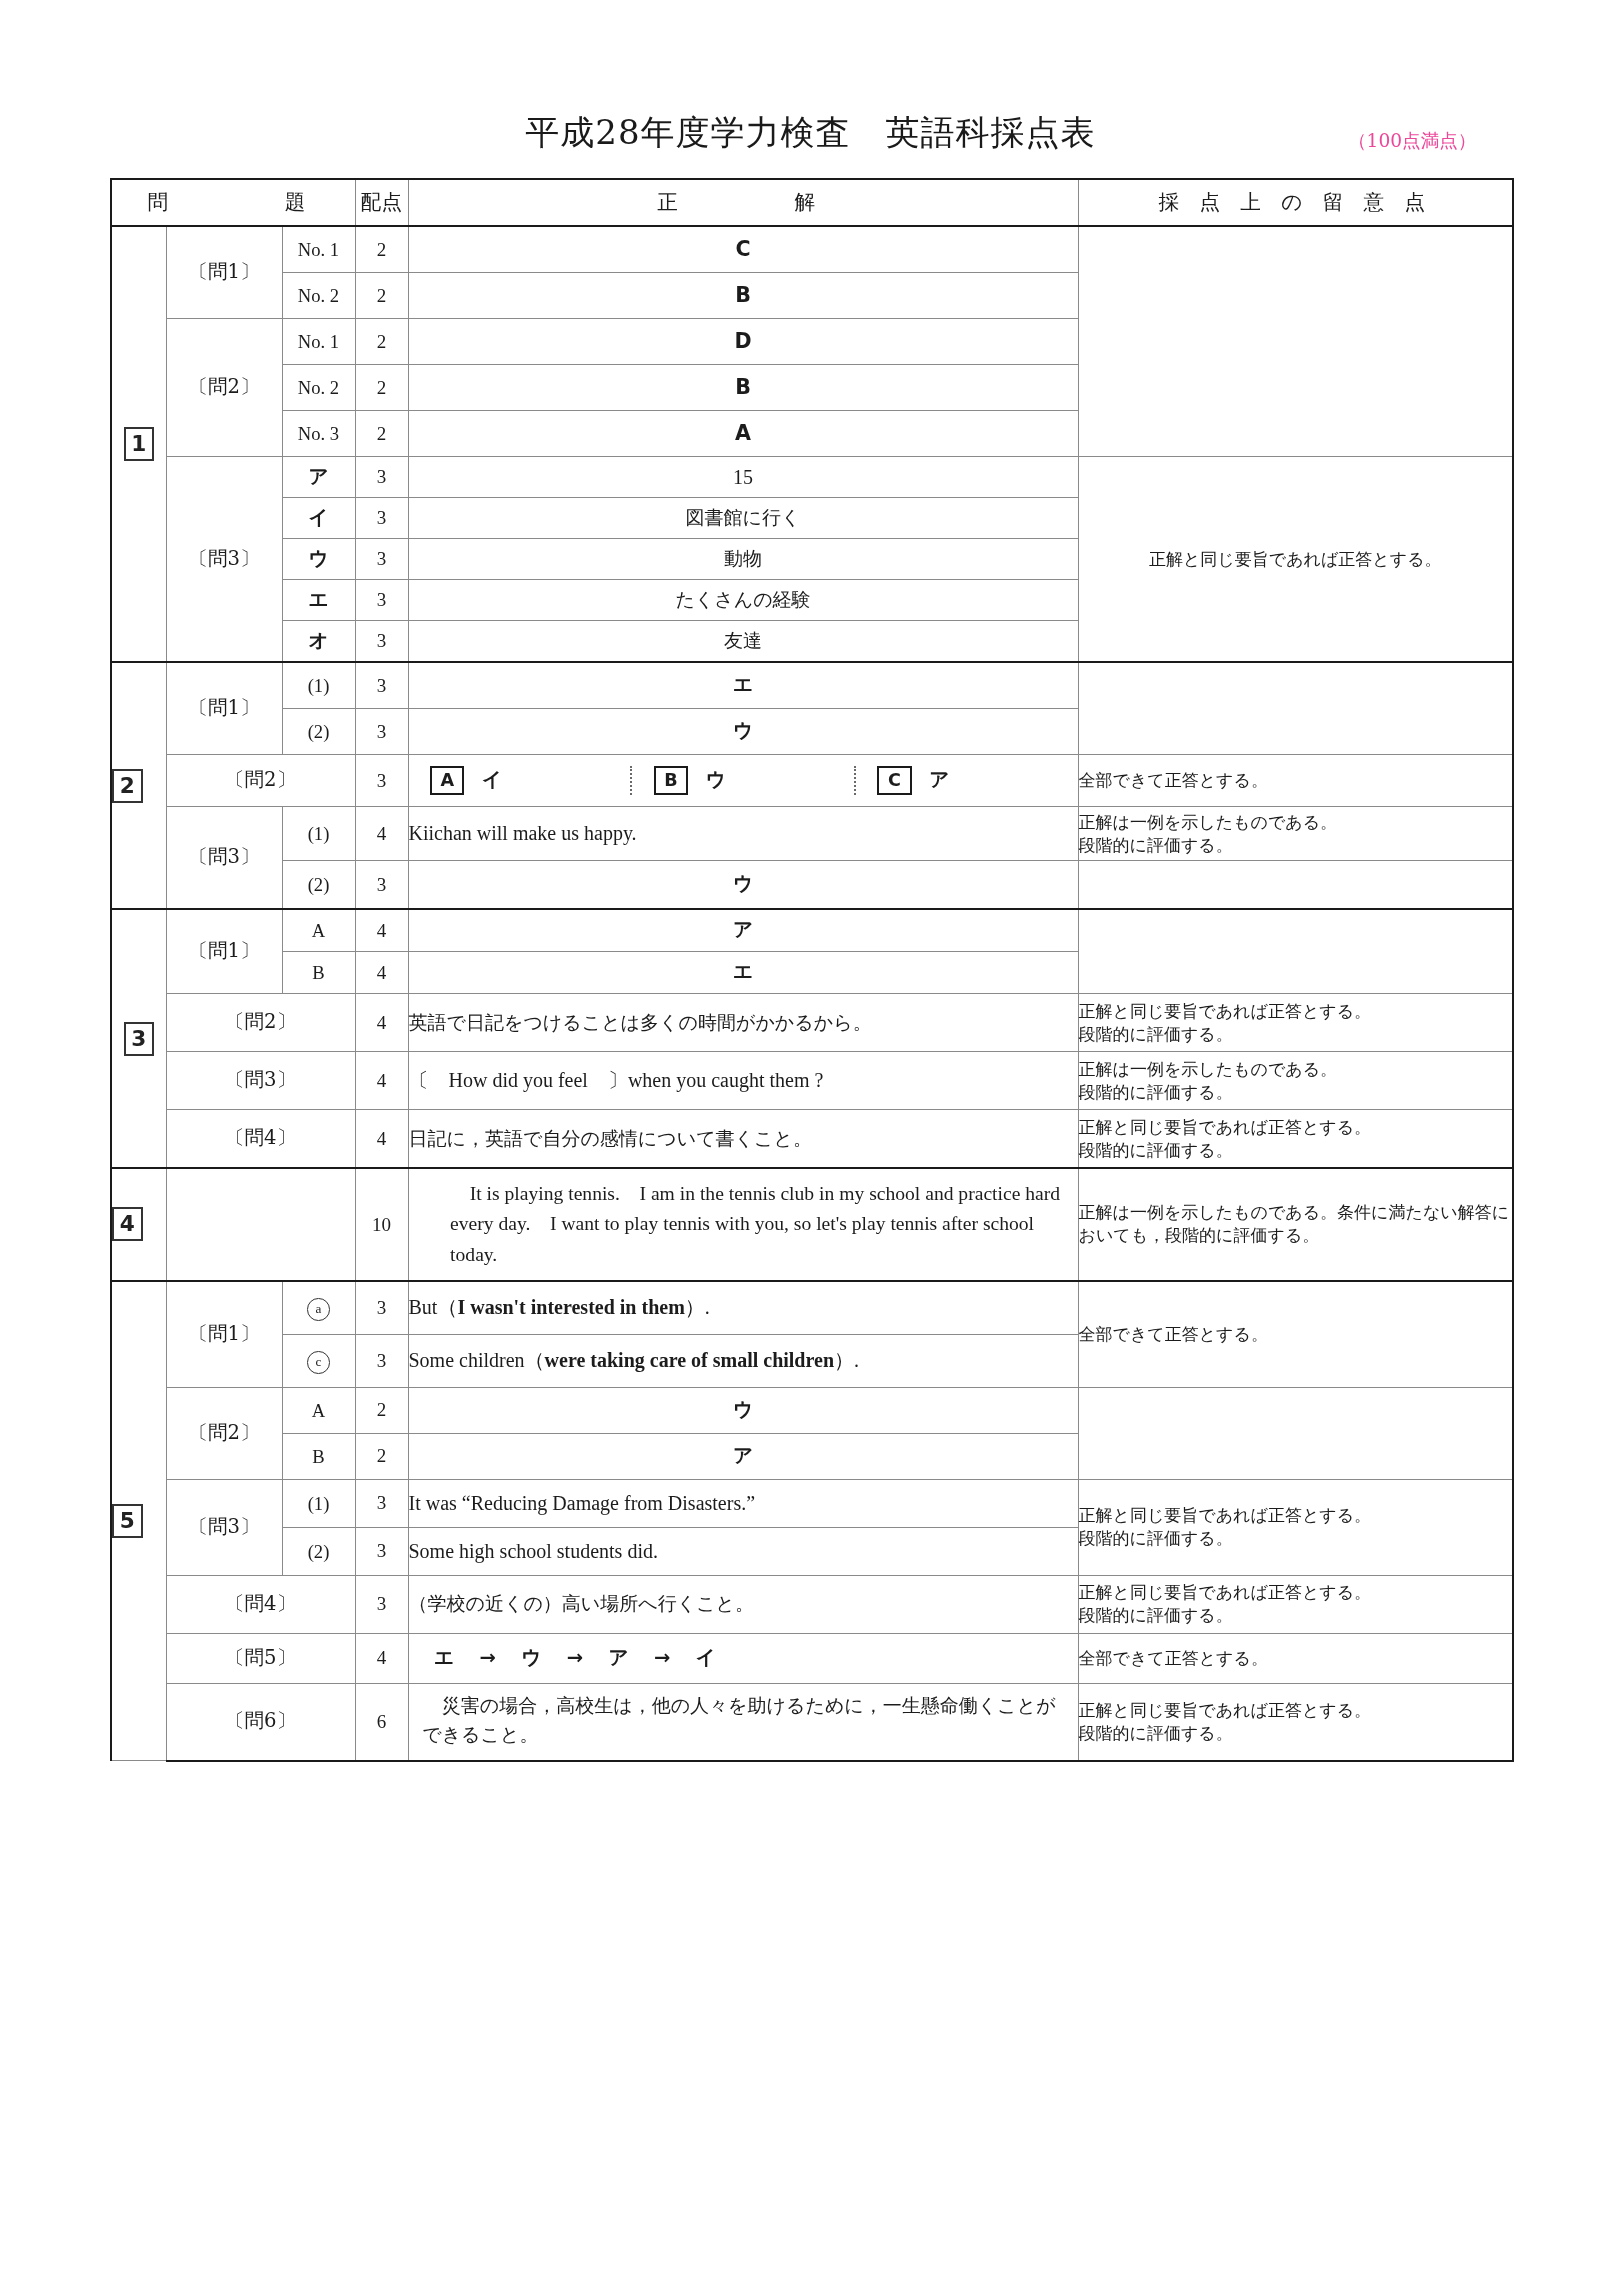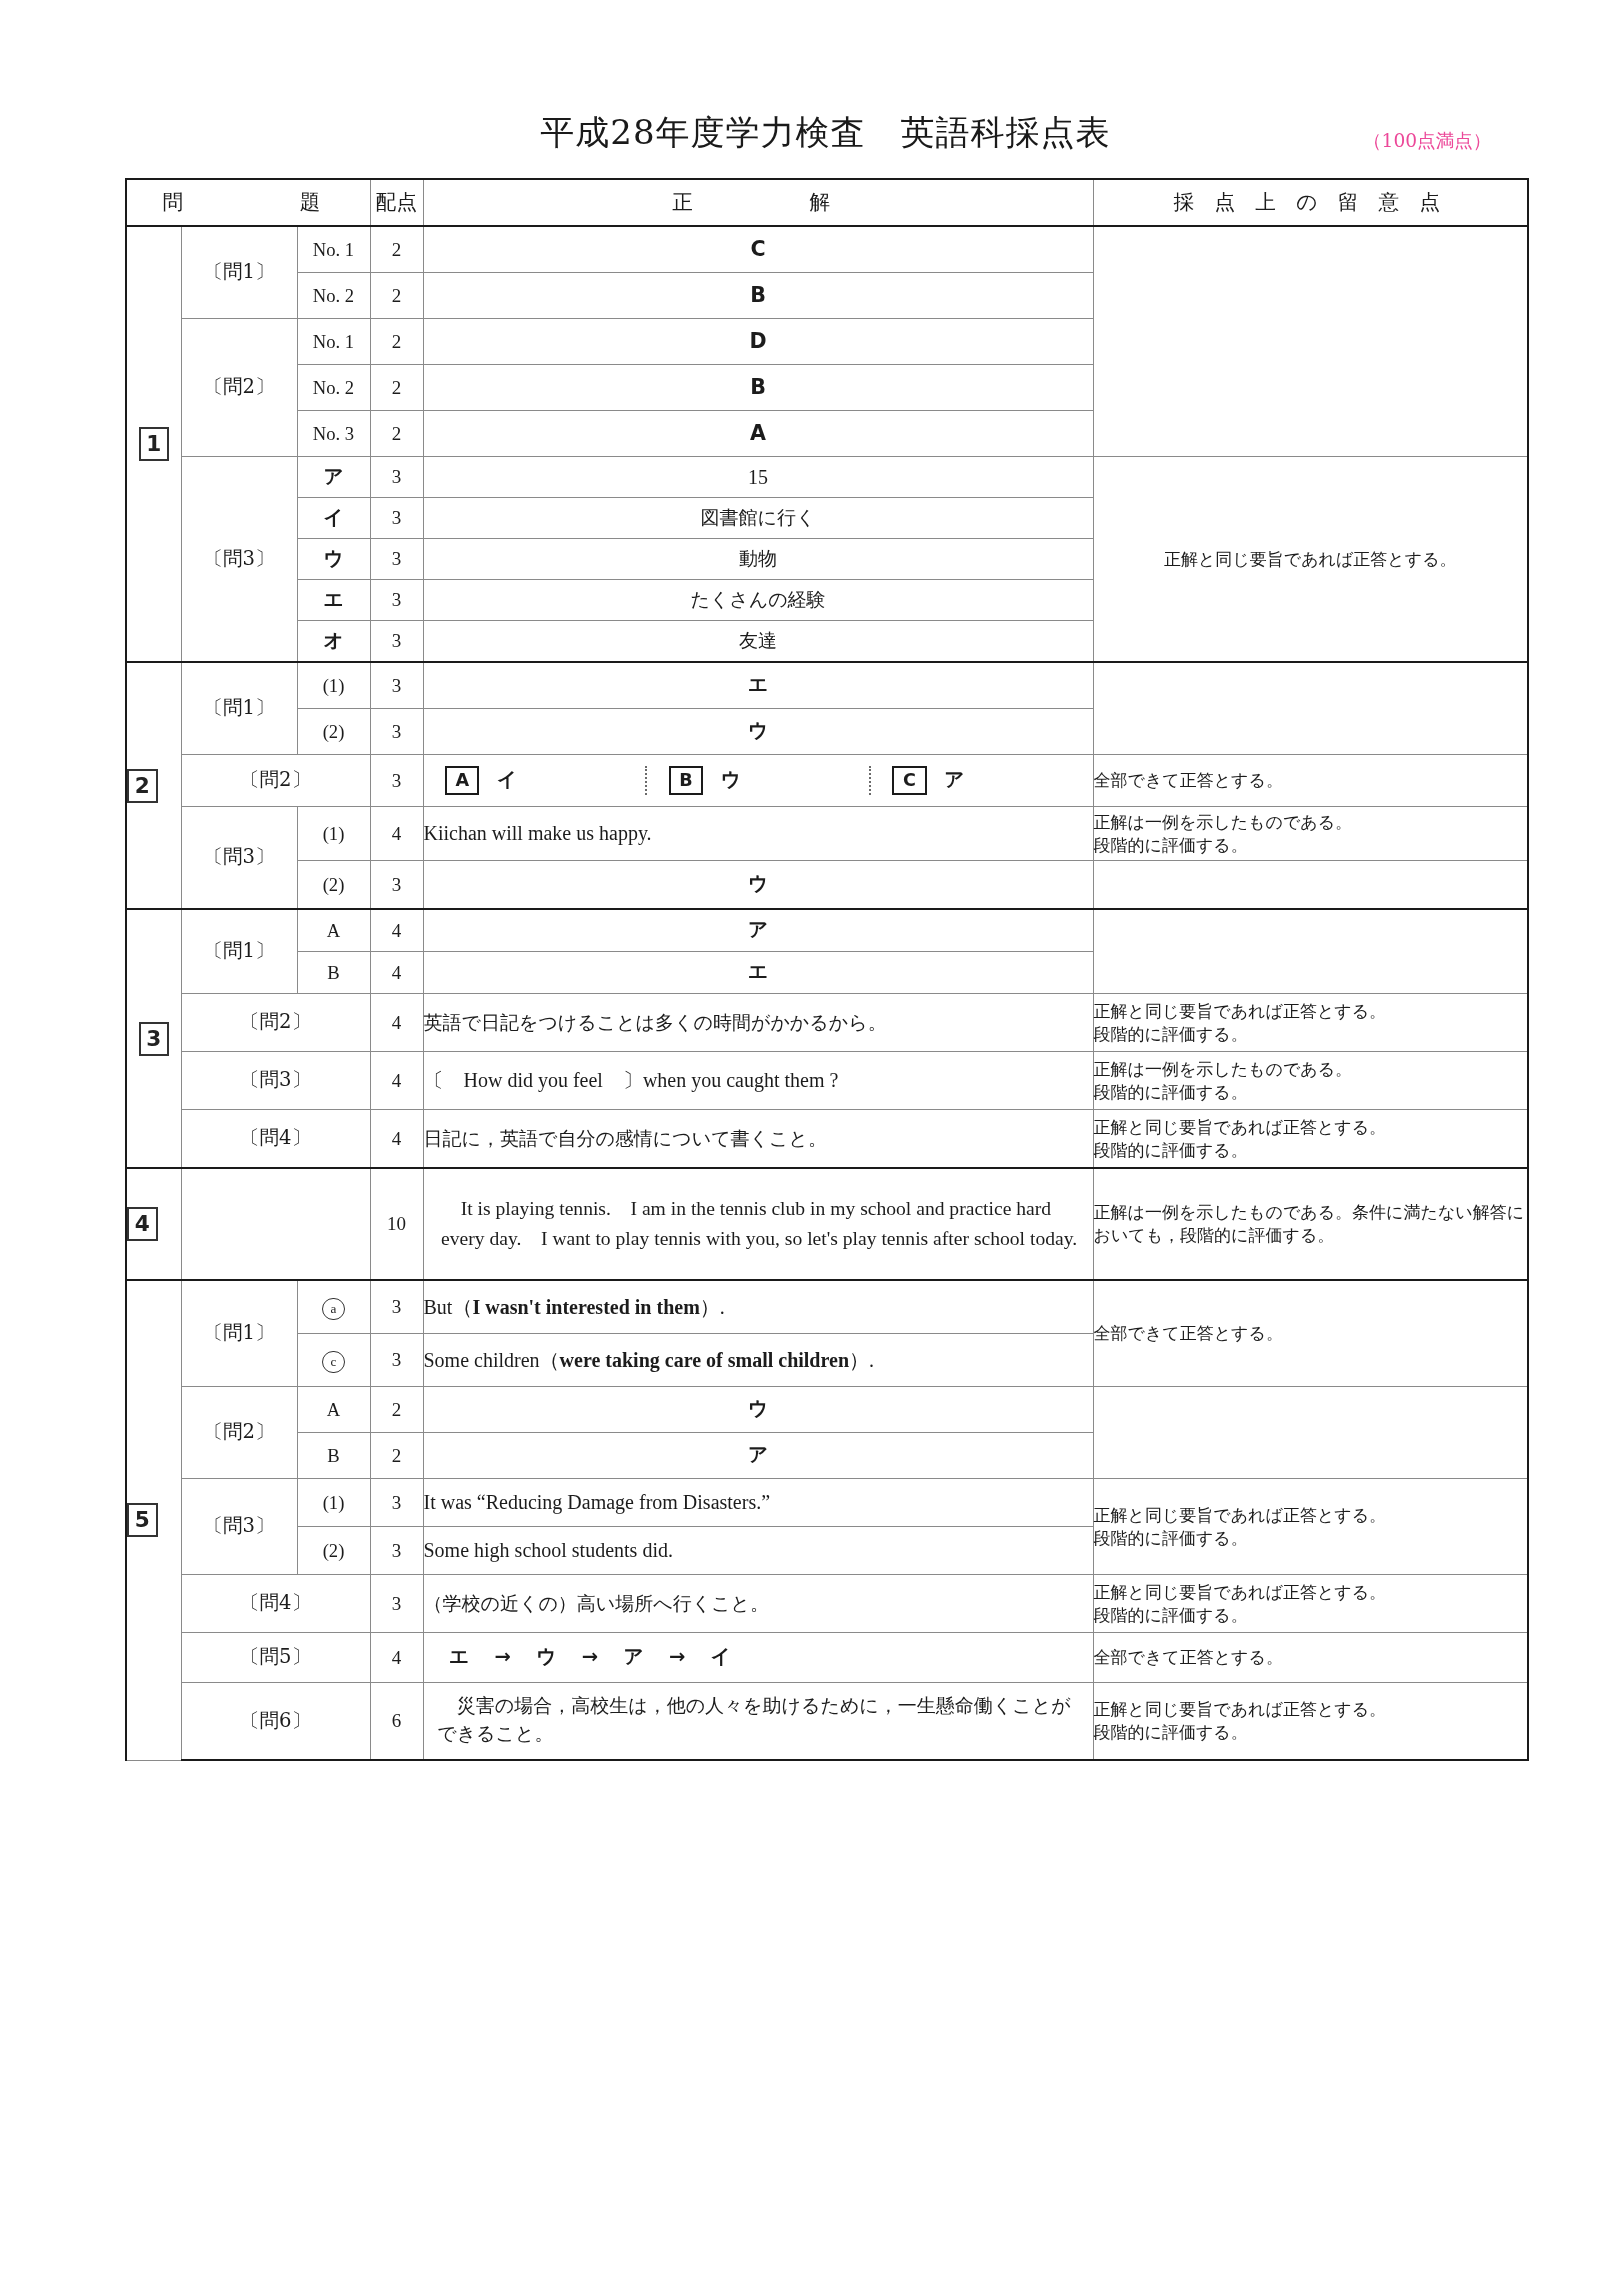"平成28年度学力検査 英語科採点表" .page { left: 15px -> 0 }
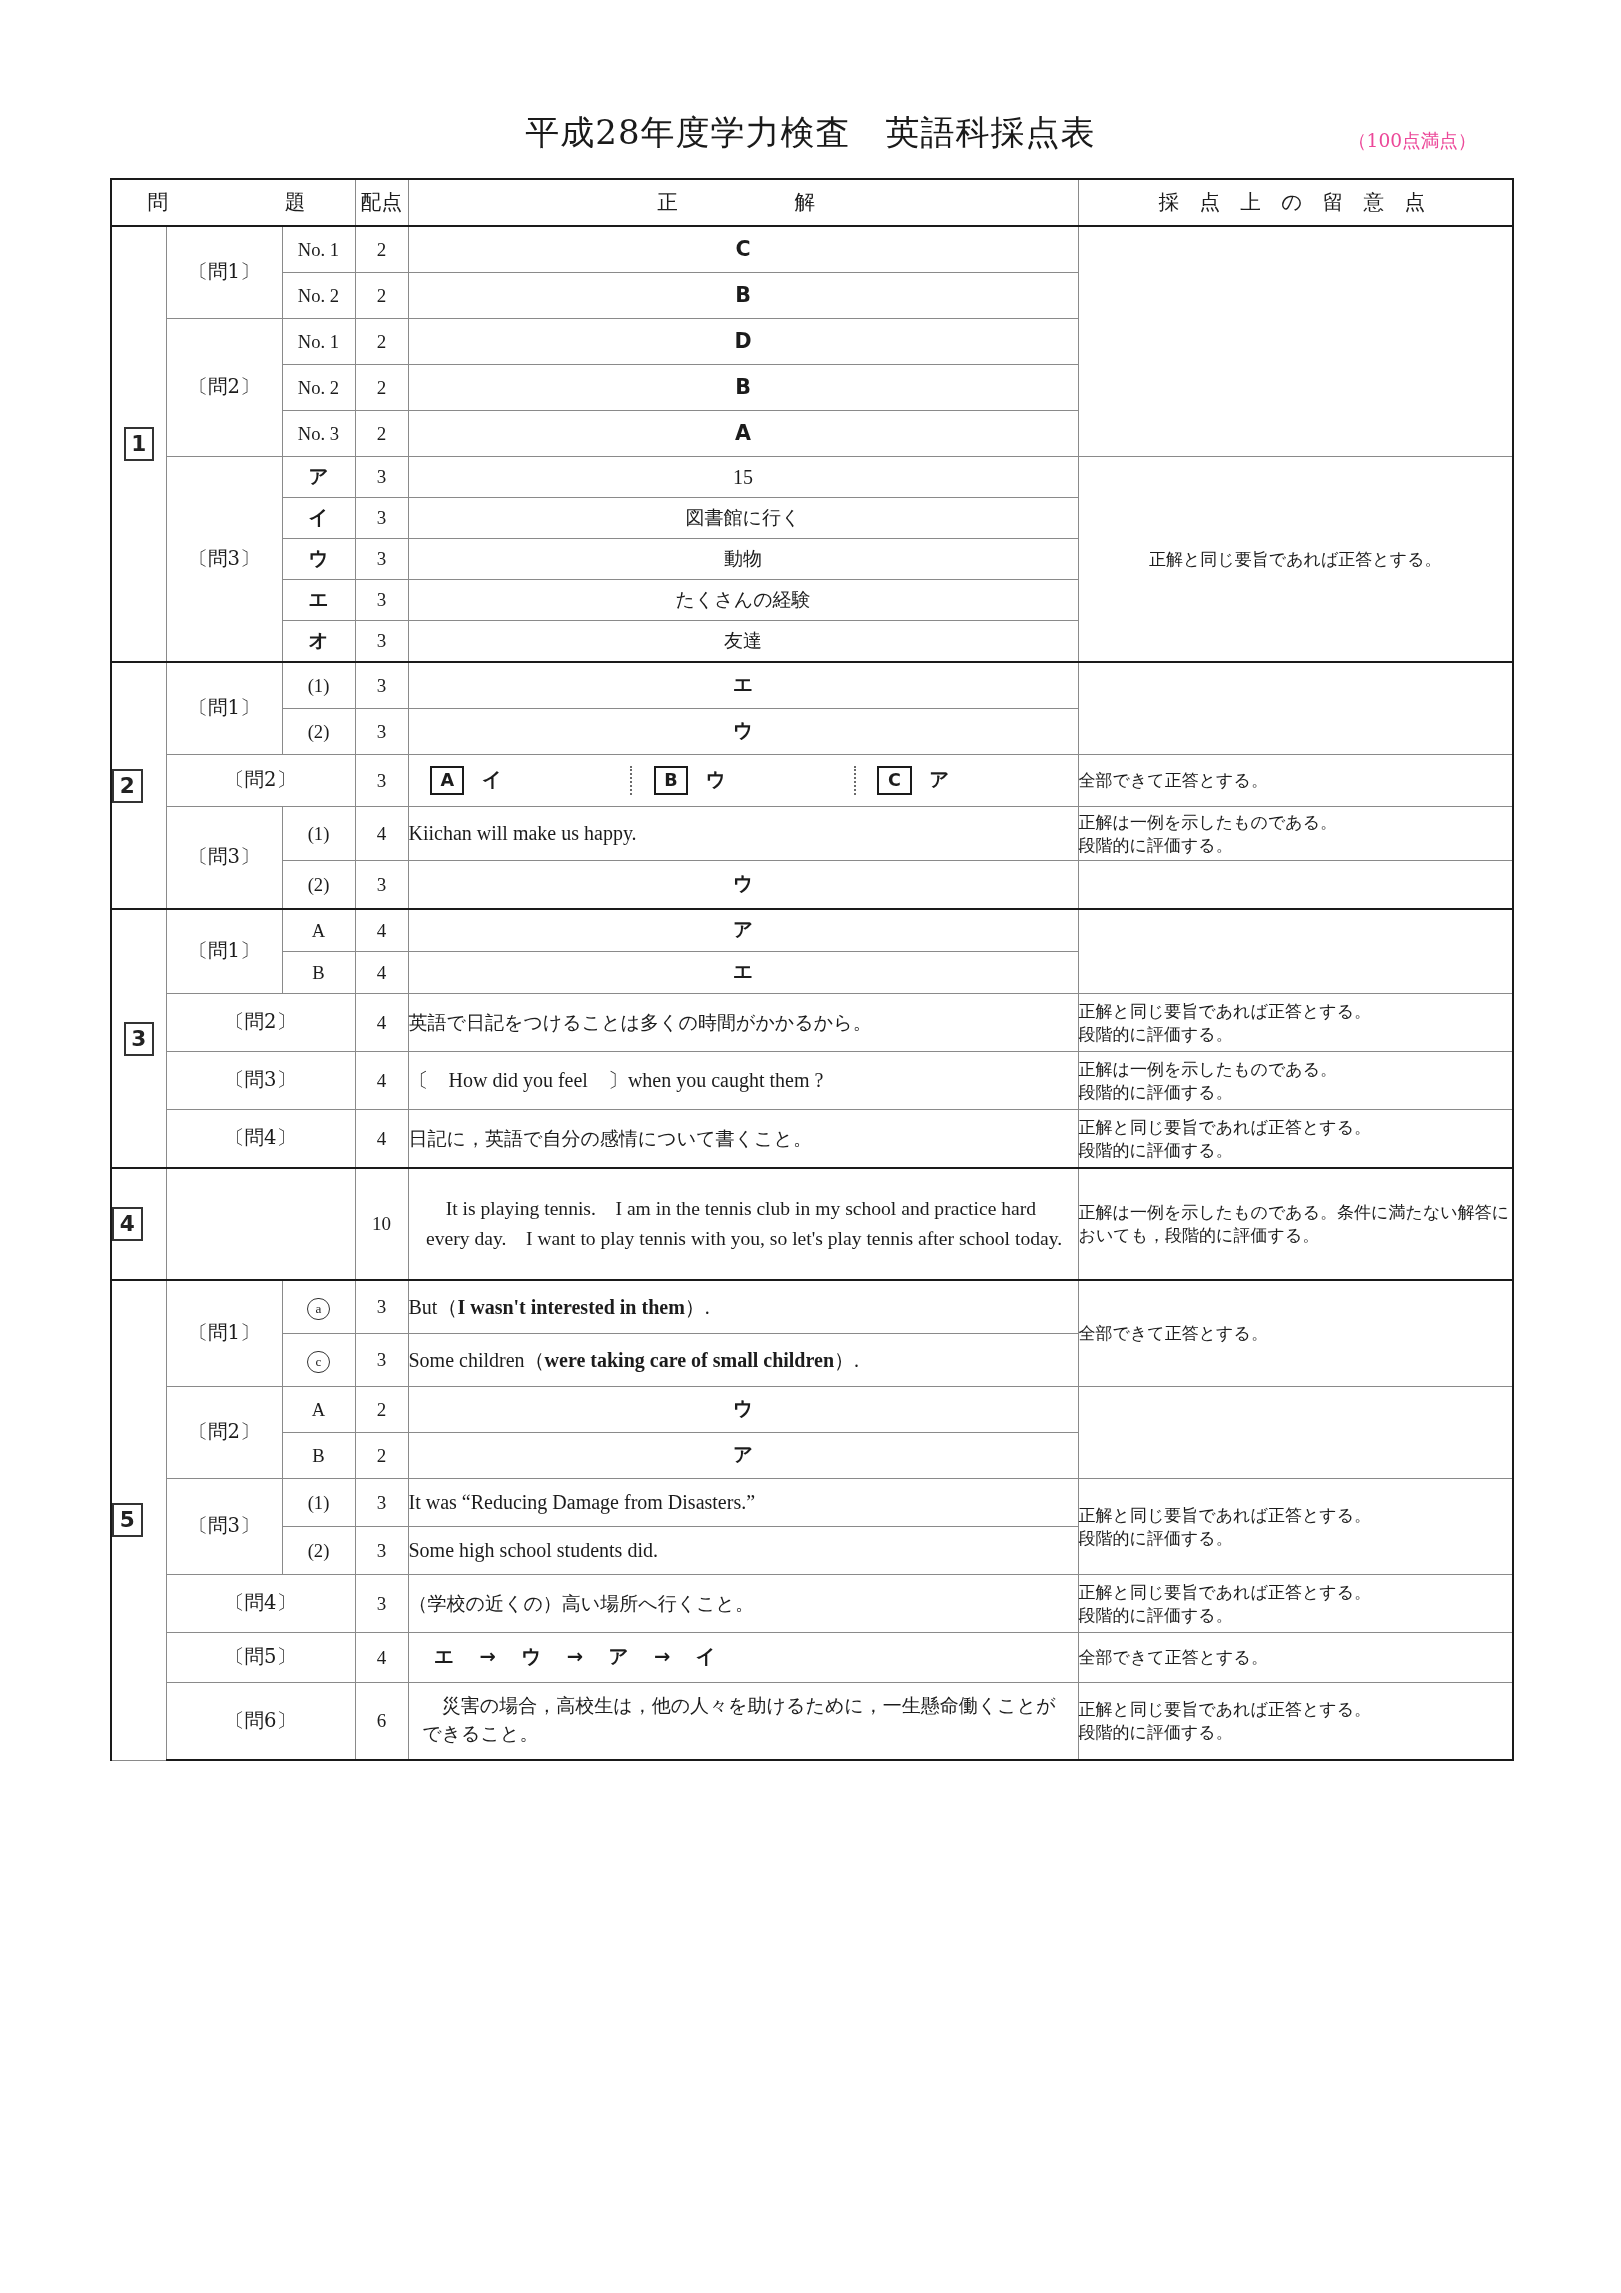"It is playing tennis. I" .para { margin-left: none -> 24px }
